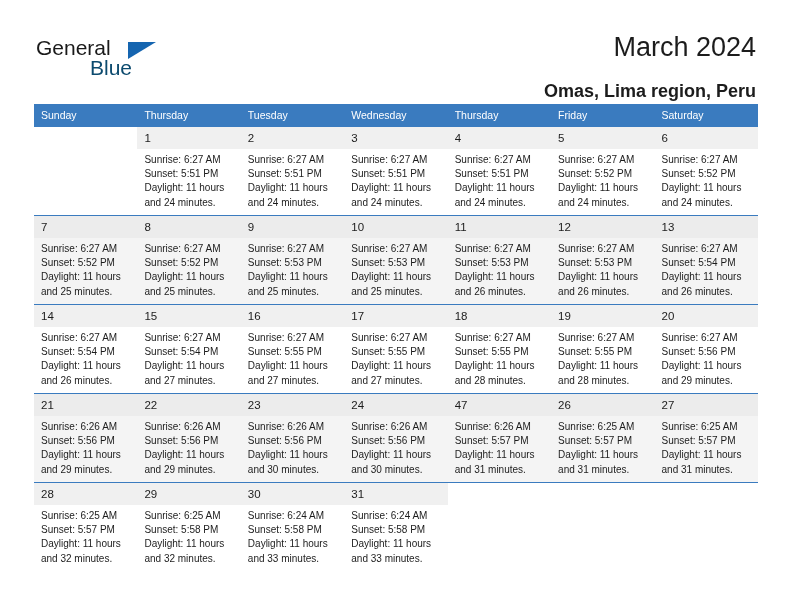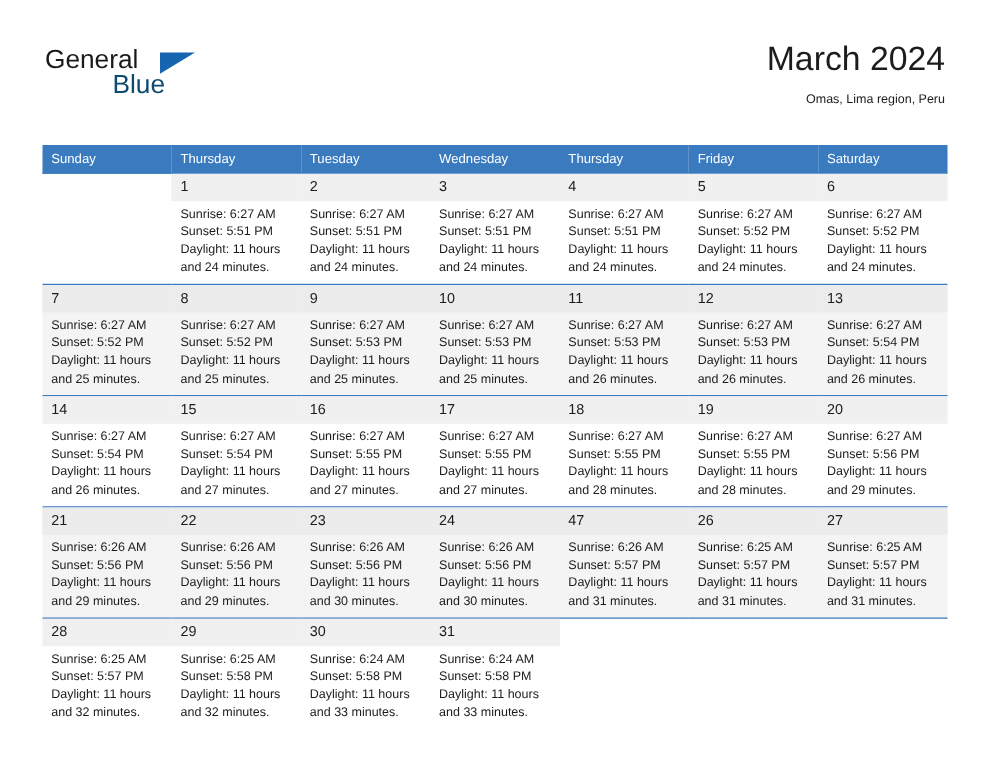"Omas, Lima region, Peru" .cal-subtitle { font-size: 10px -> 18px; font-weight: none -> bold; margin-top: 7px -> 18px }
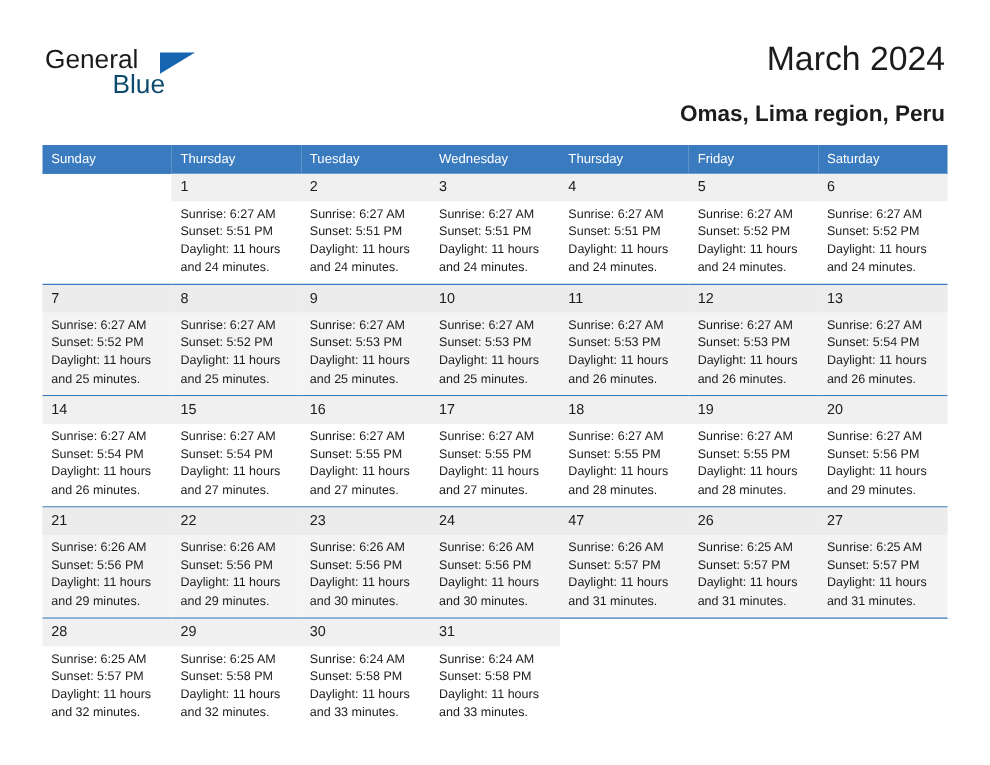"Sunday" .calendar { margin-top: 12px -> none }
